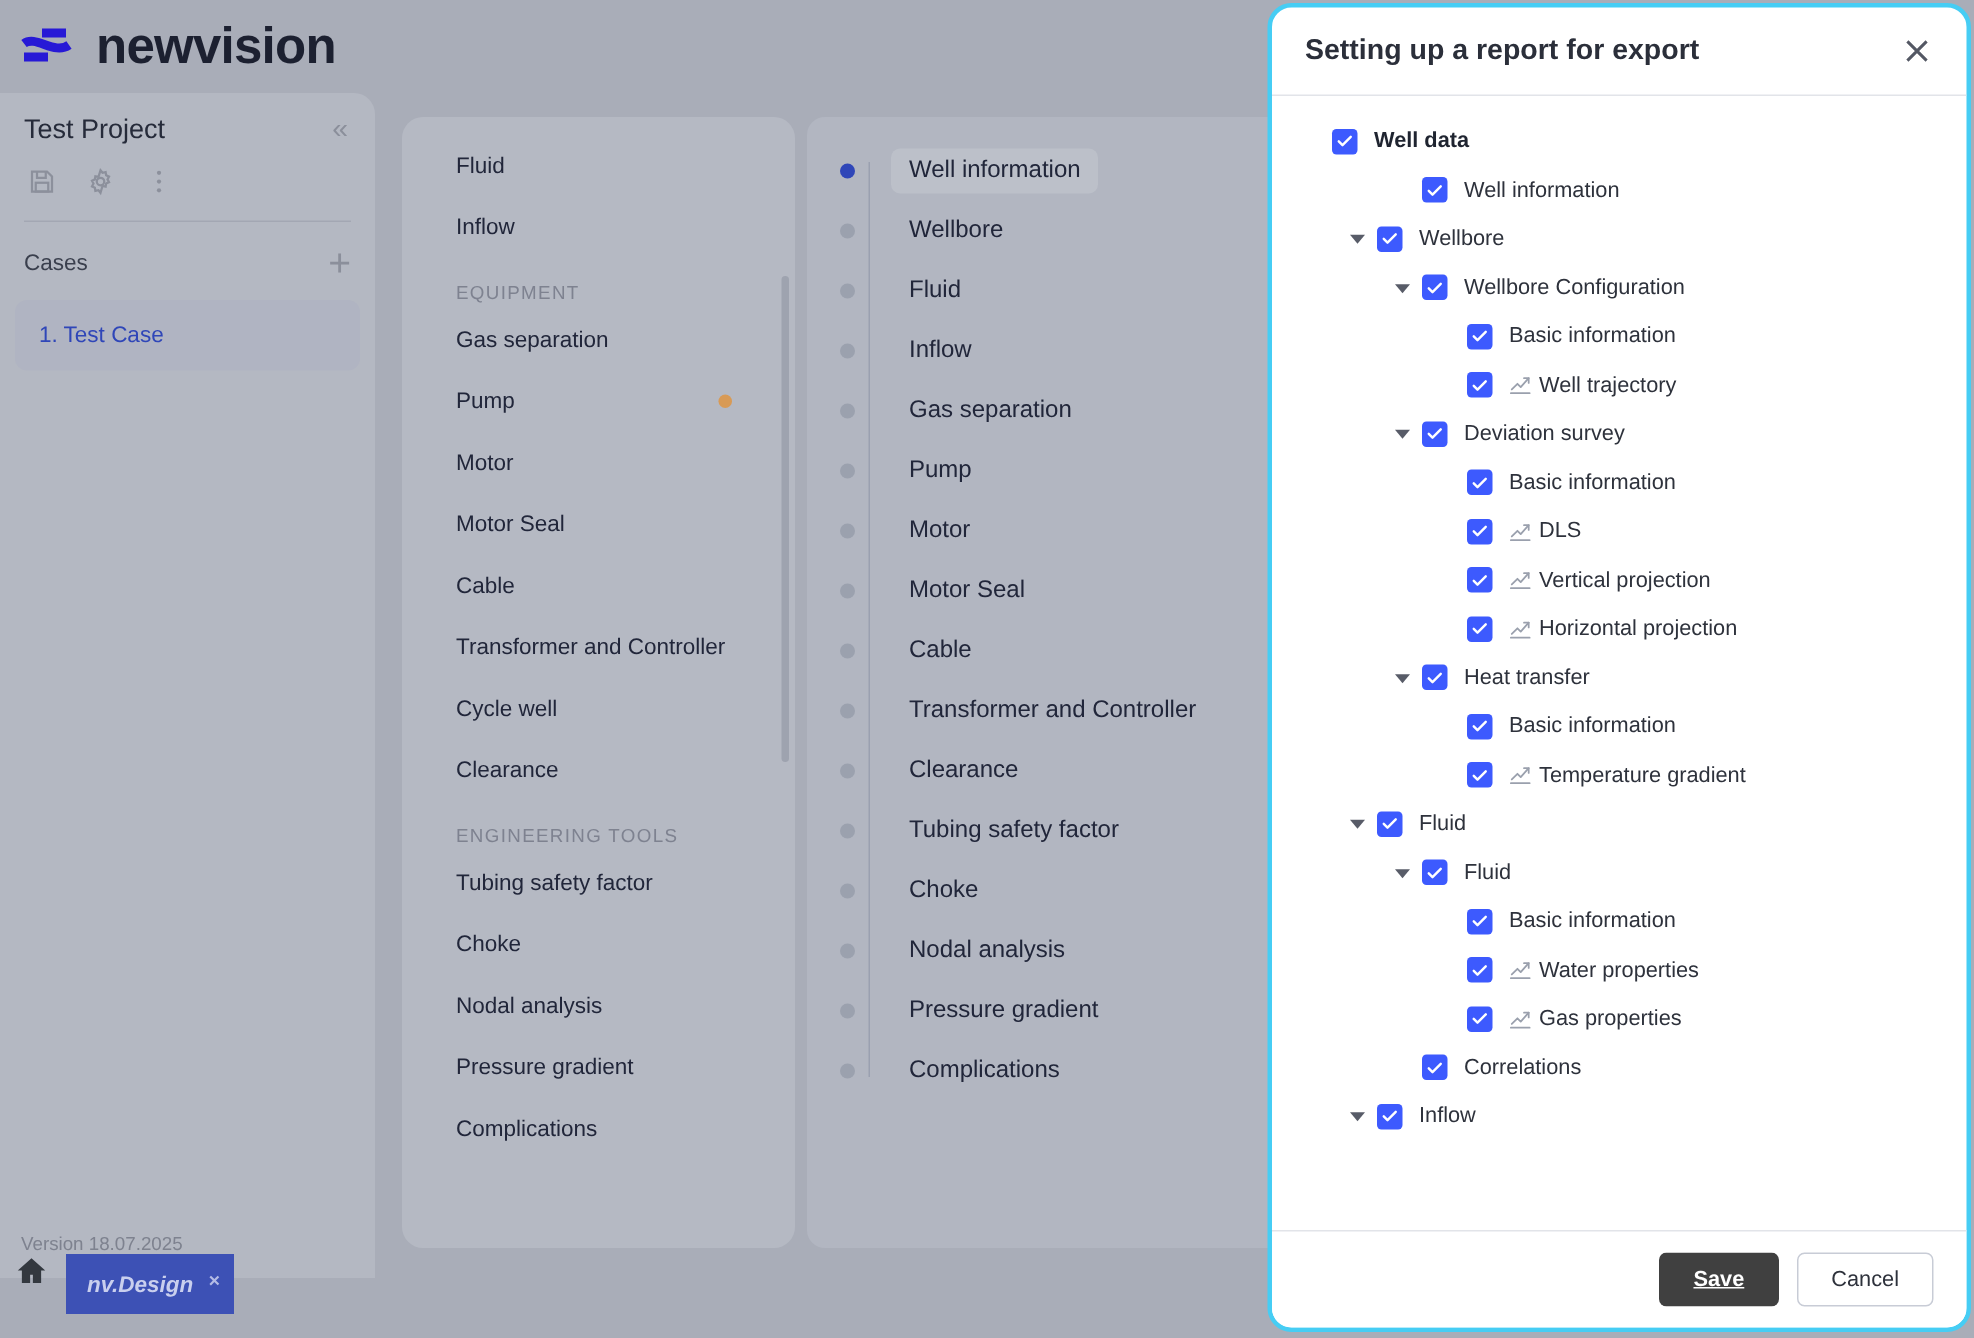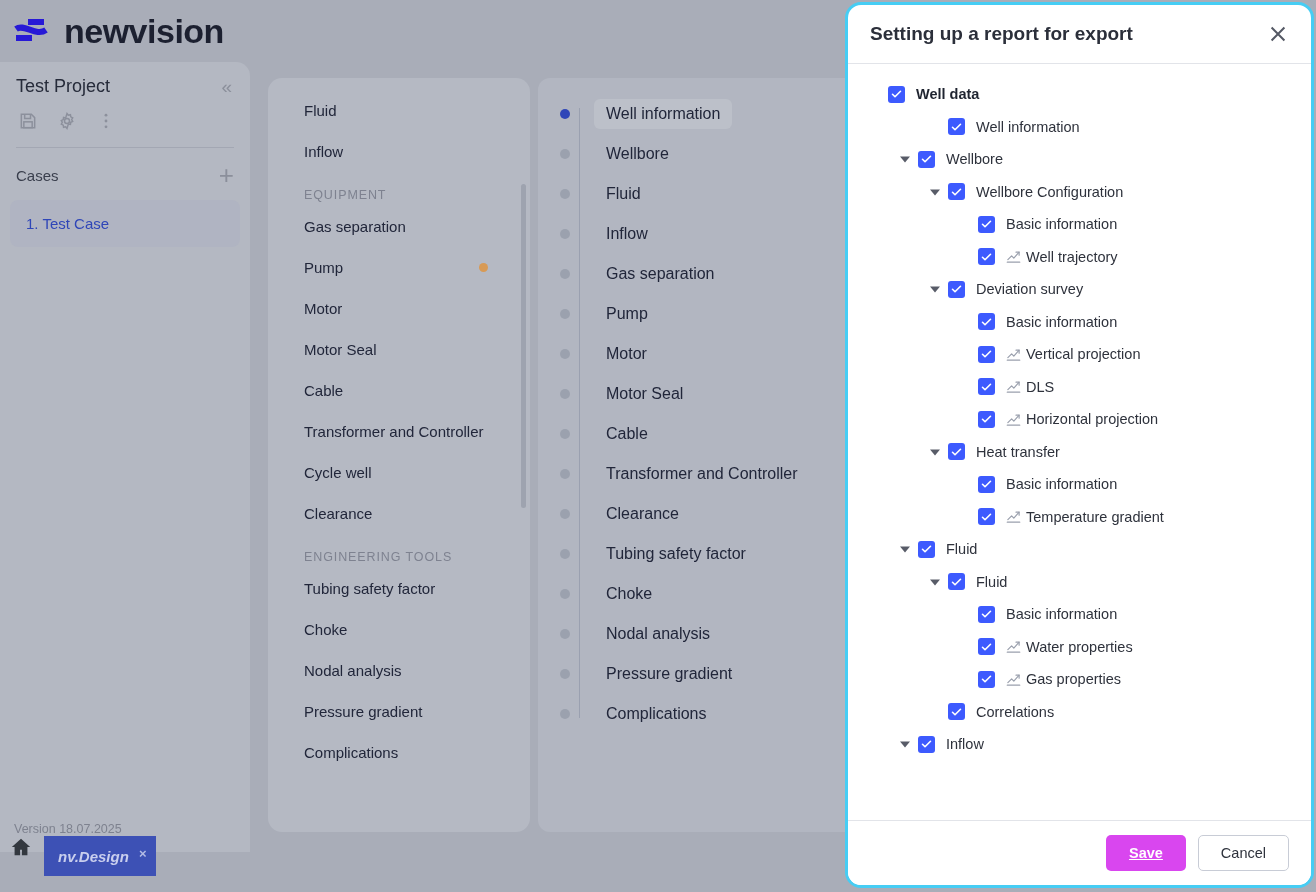"Vertical projection" div.tree-row { order: before "DLS" -> after "DLS" }
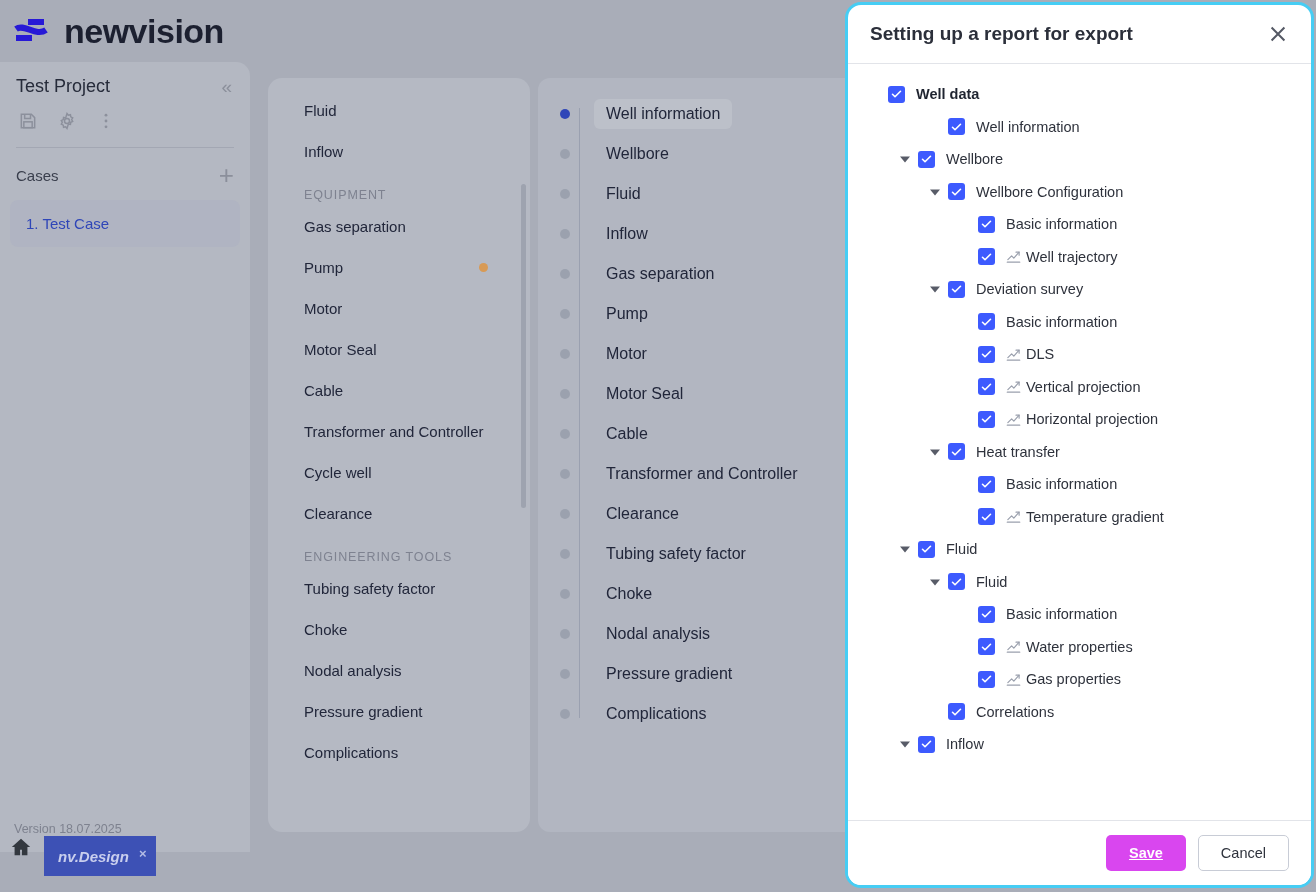"Save" .btn-primary { background: #d946ef -> #404040 }
